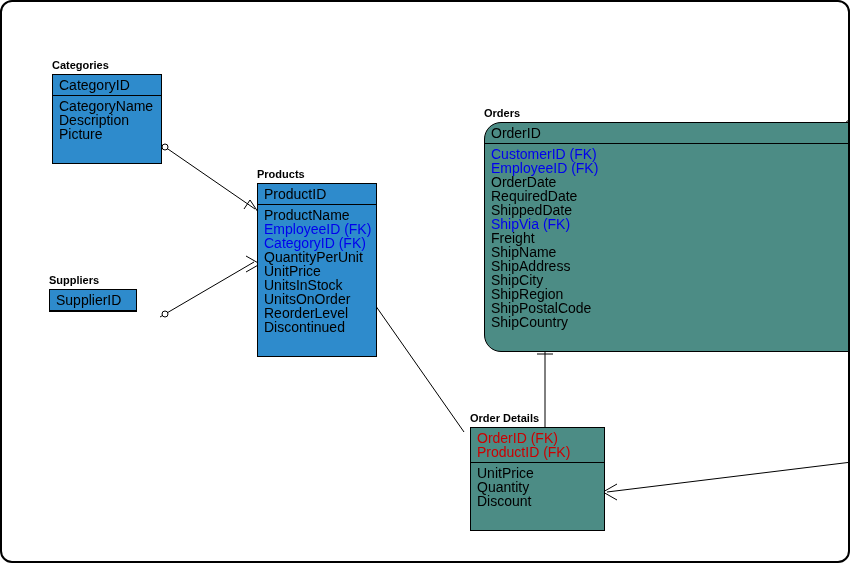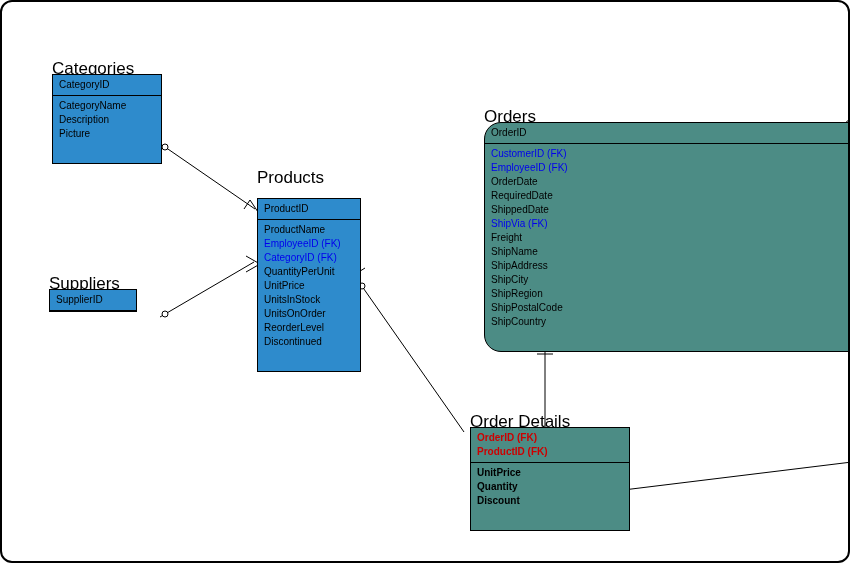"Categories" .entity-title { font-size: 17px -> 11px; font-weight: normal -> bold }
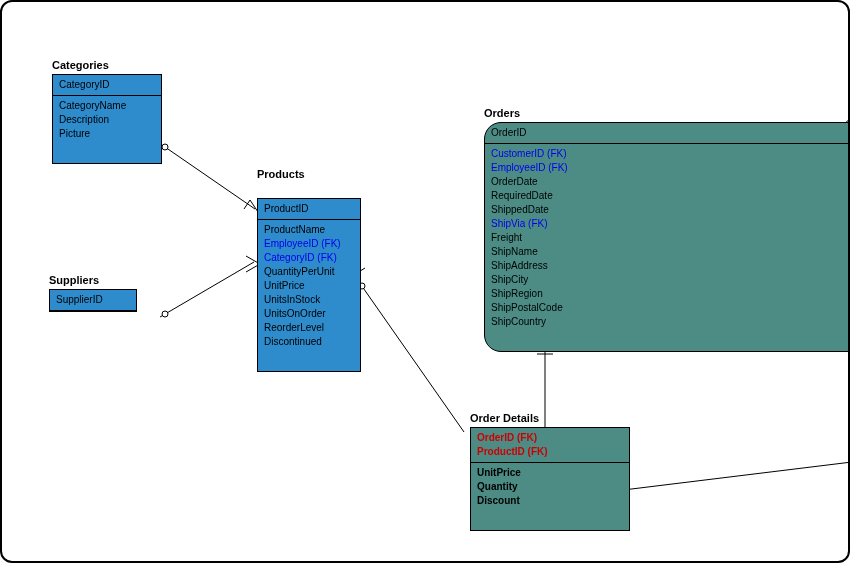"CategoryID" .entity { font-size: 10px -> 14px }
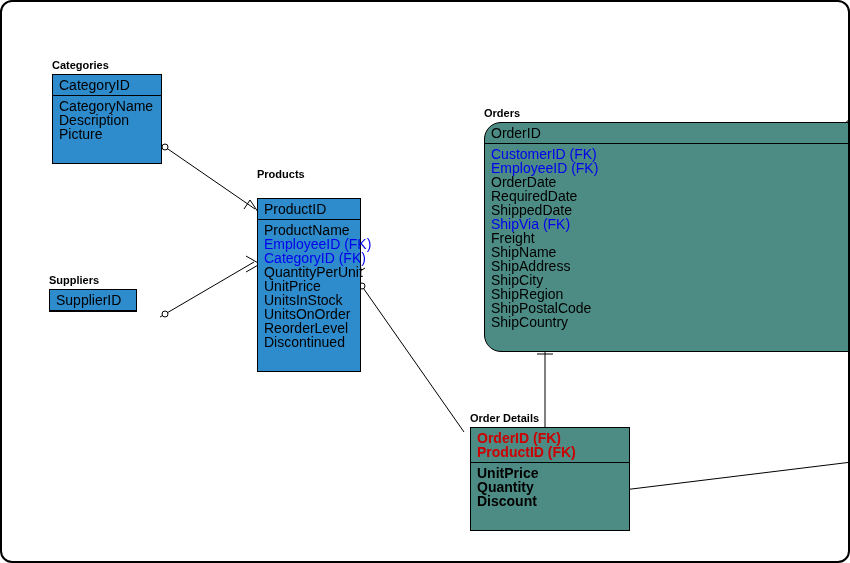"ProductID" div.entity { top: 196px -> 181px; width: 104px -> 120px }
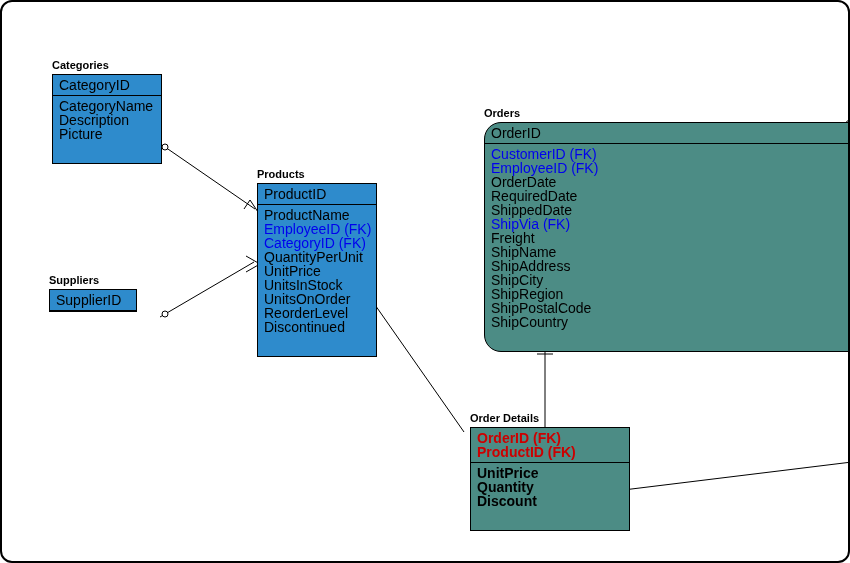"OrderID (FK)" div.entity { font-weight: bold -> none; width: 160px -> 135px }
